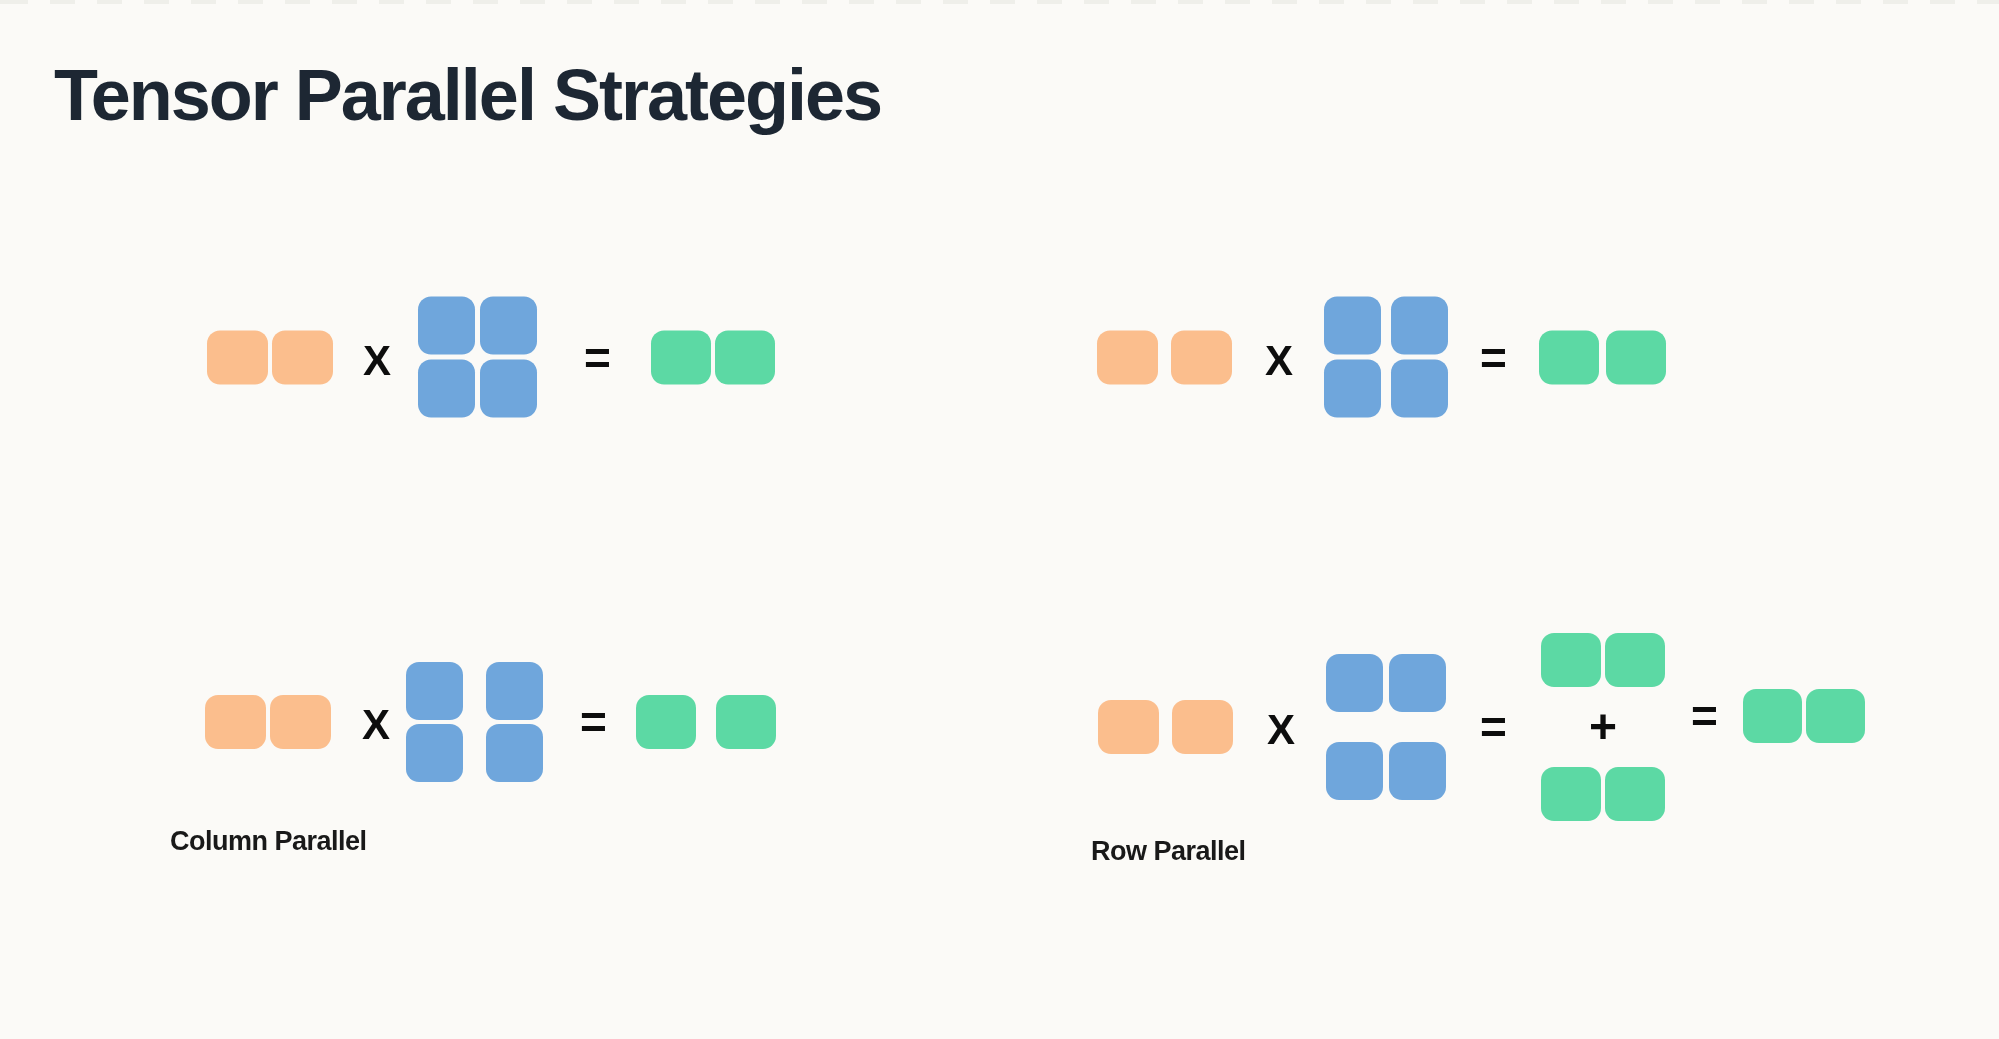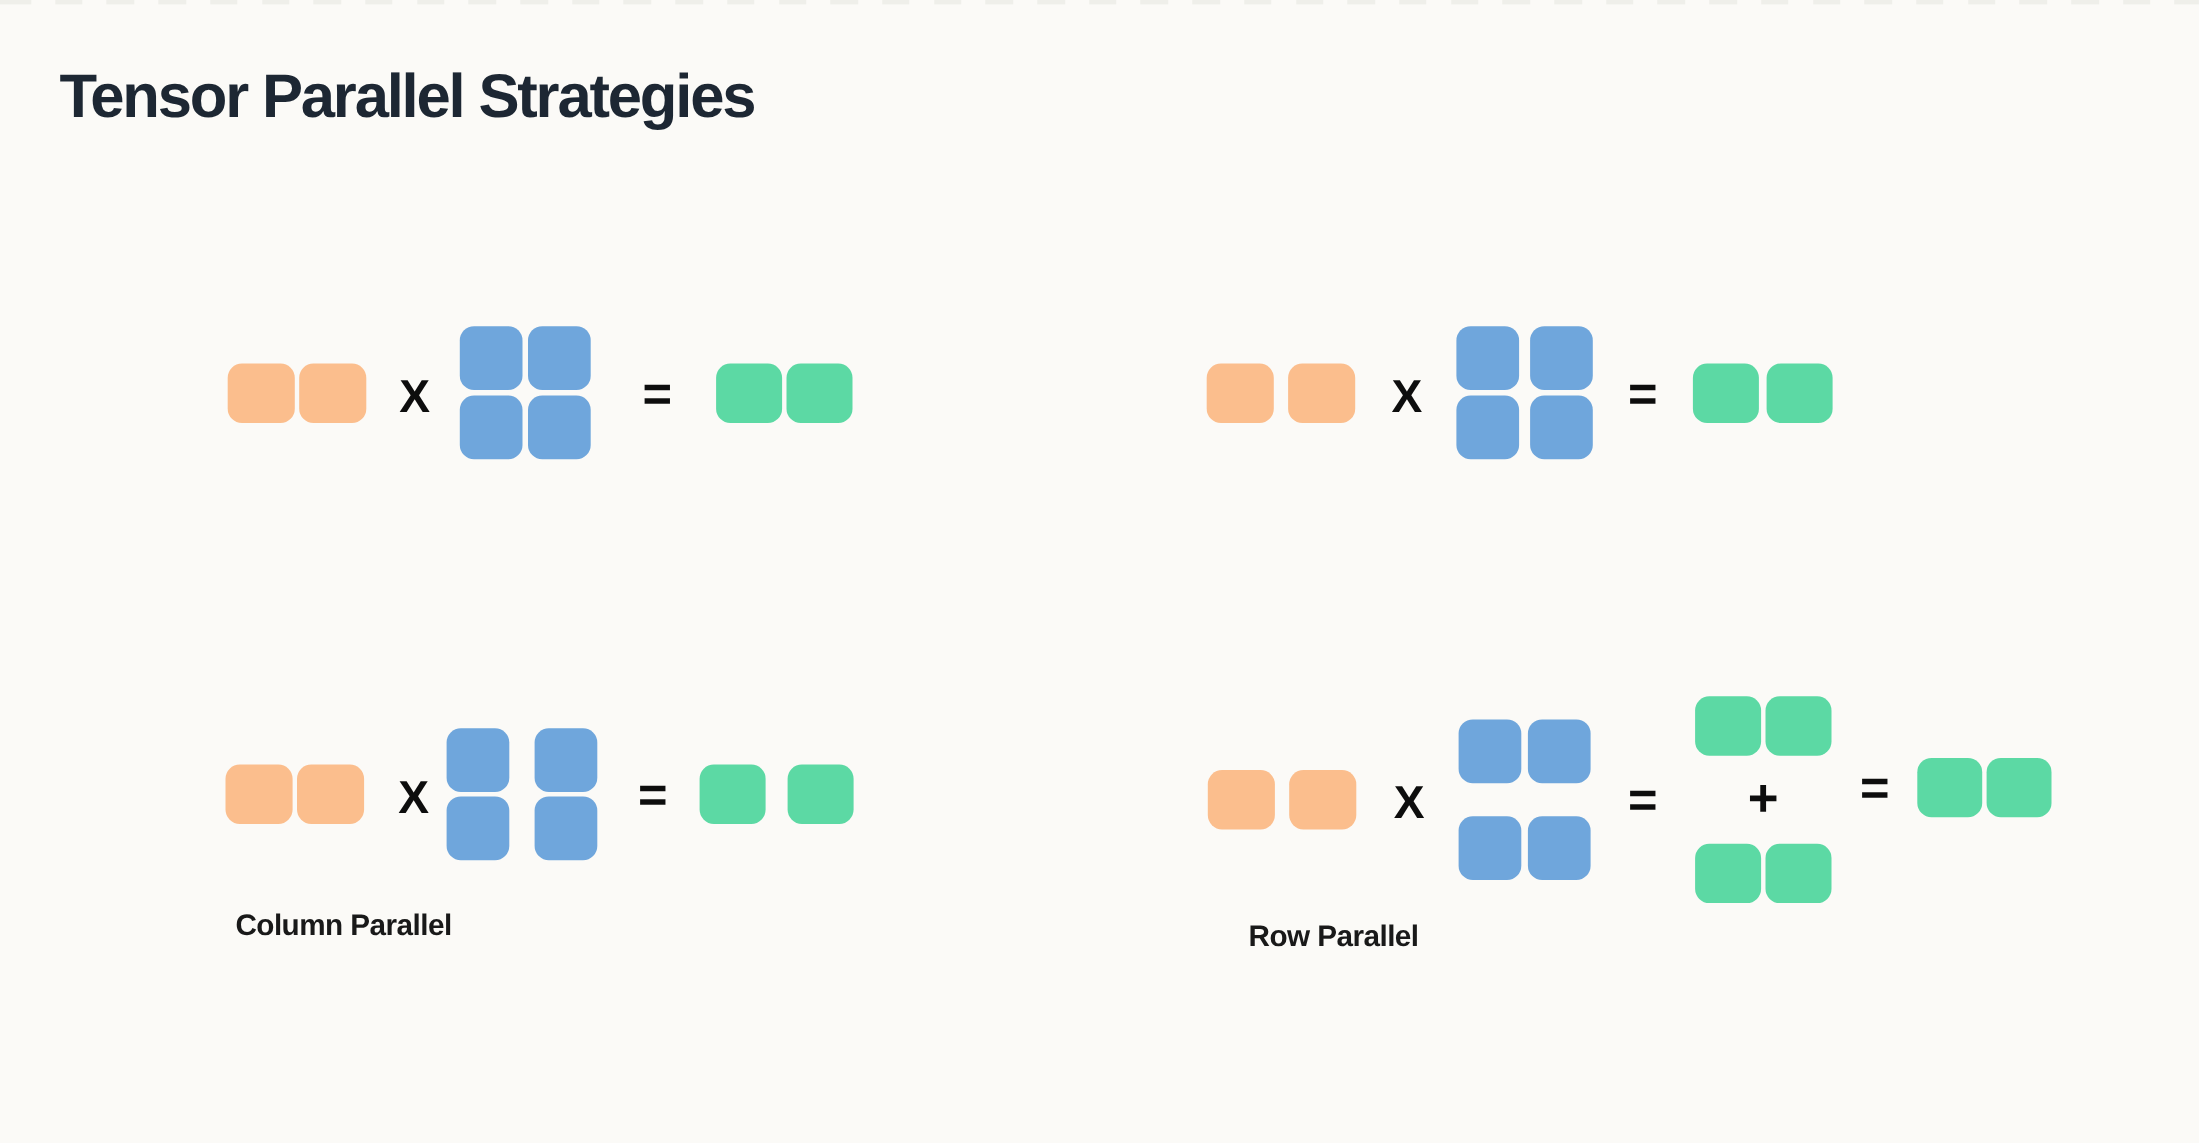"Tensor Parallel Strategies" .page-title { font-size: 56px -> 72px }
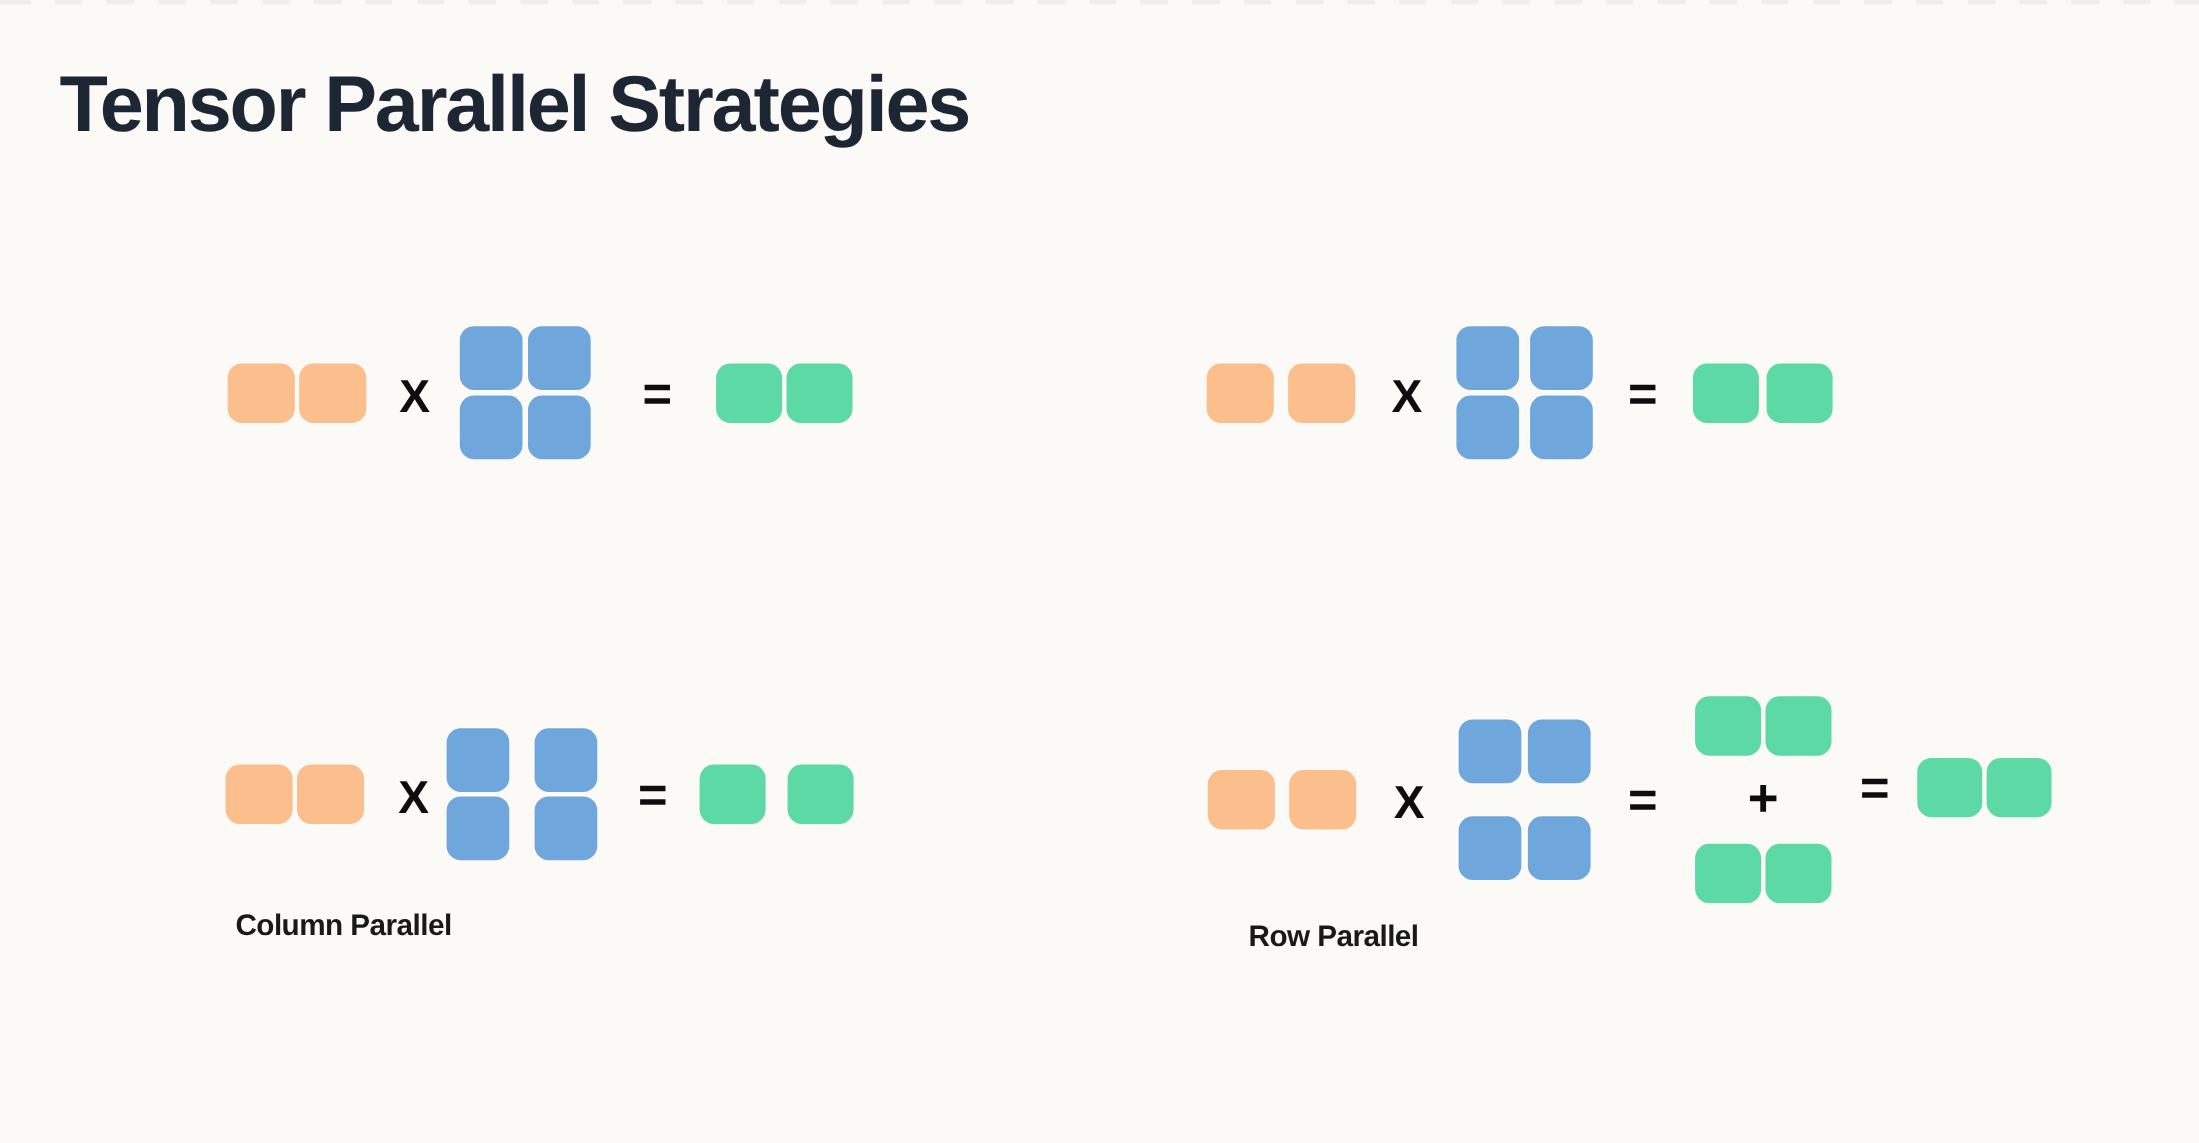"Column Parallel" .caption { margin-left: 44px -> none }
